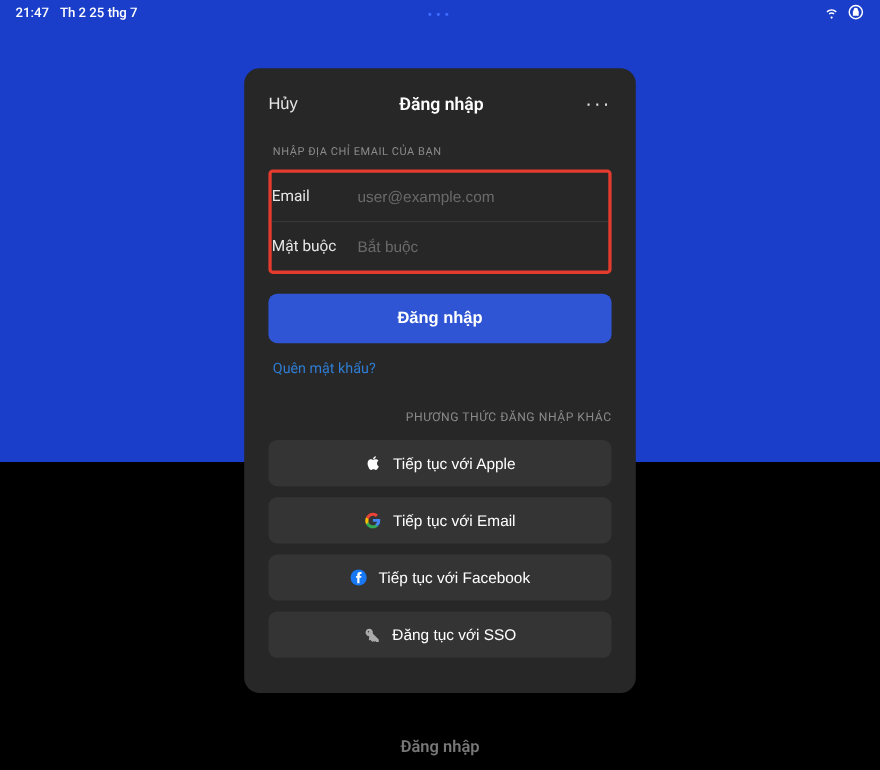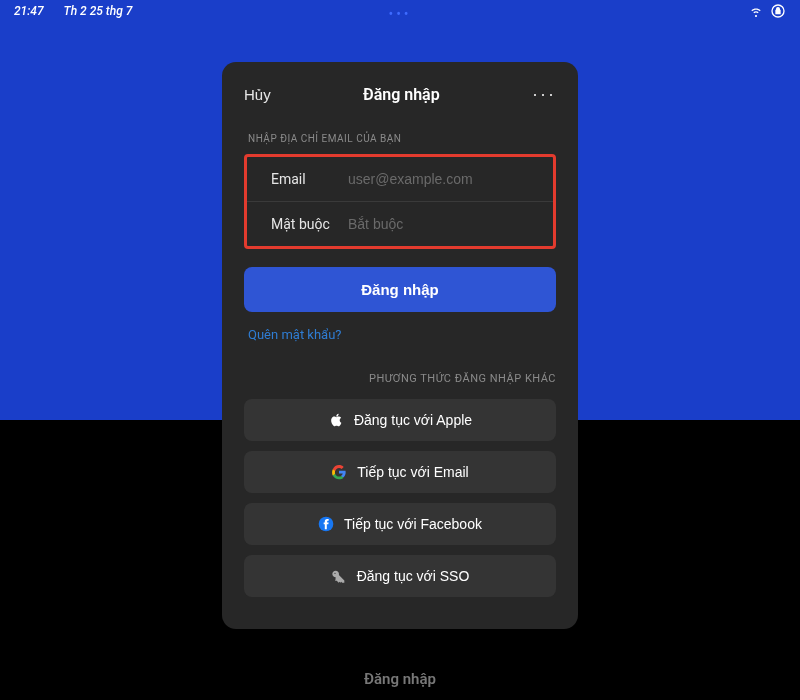"21:47" .status-left { font-style: italic -> none; gap: 20px -> 10px }
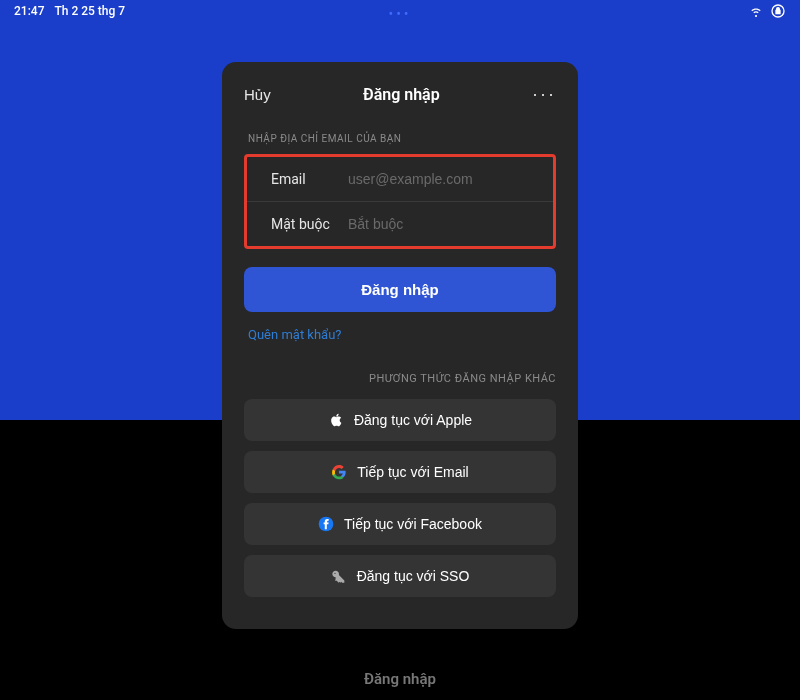"Email" .input-row { padding: 14px 24px -> 14px 0 }
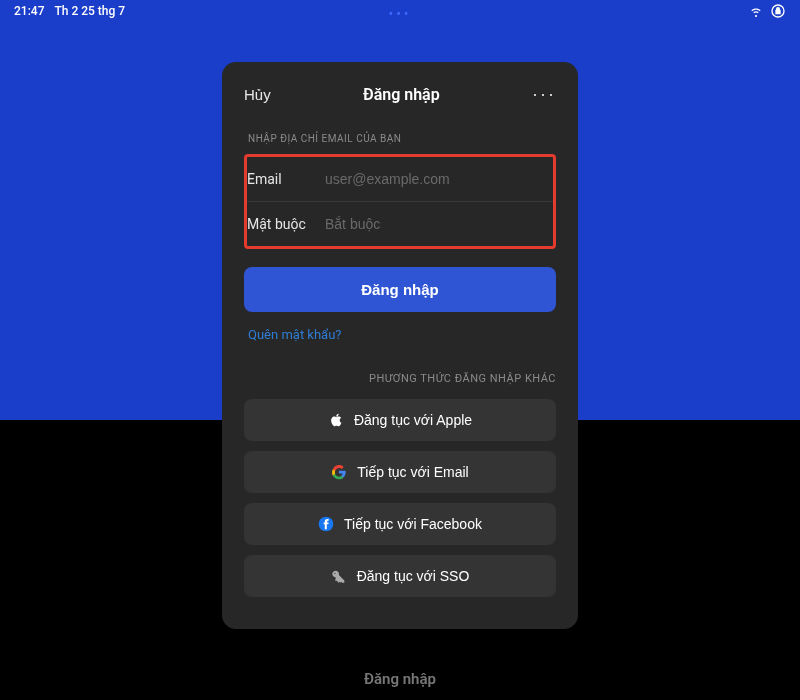"Đăng tục với Apple" span { text: Đăng -> Tiếp }
